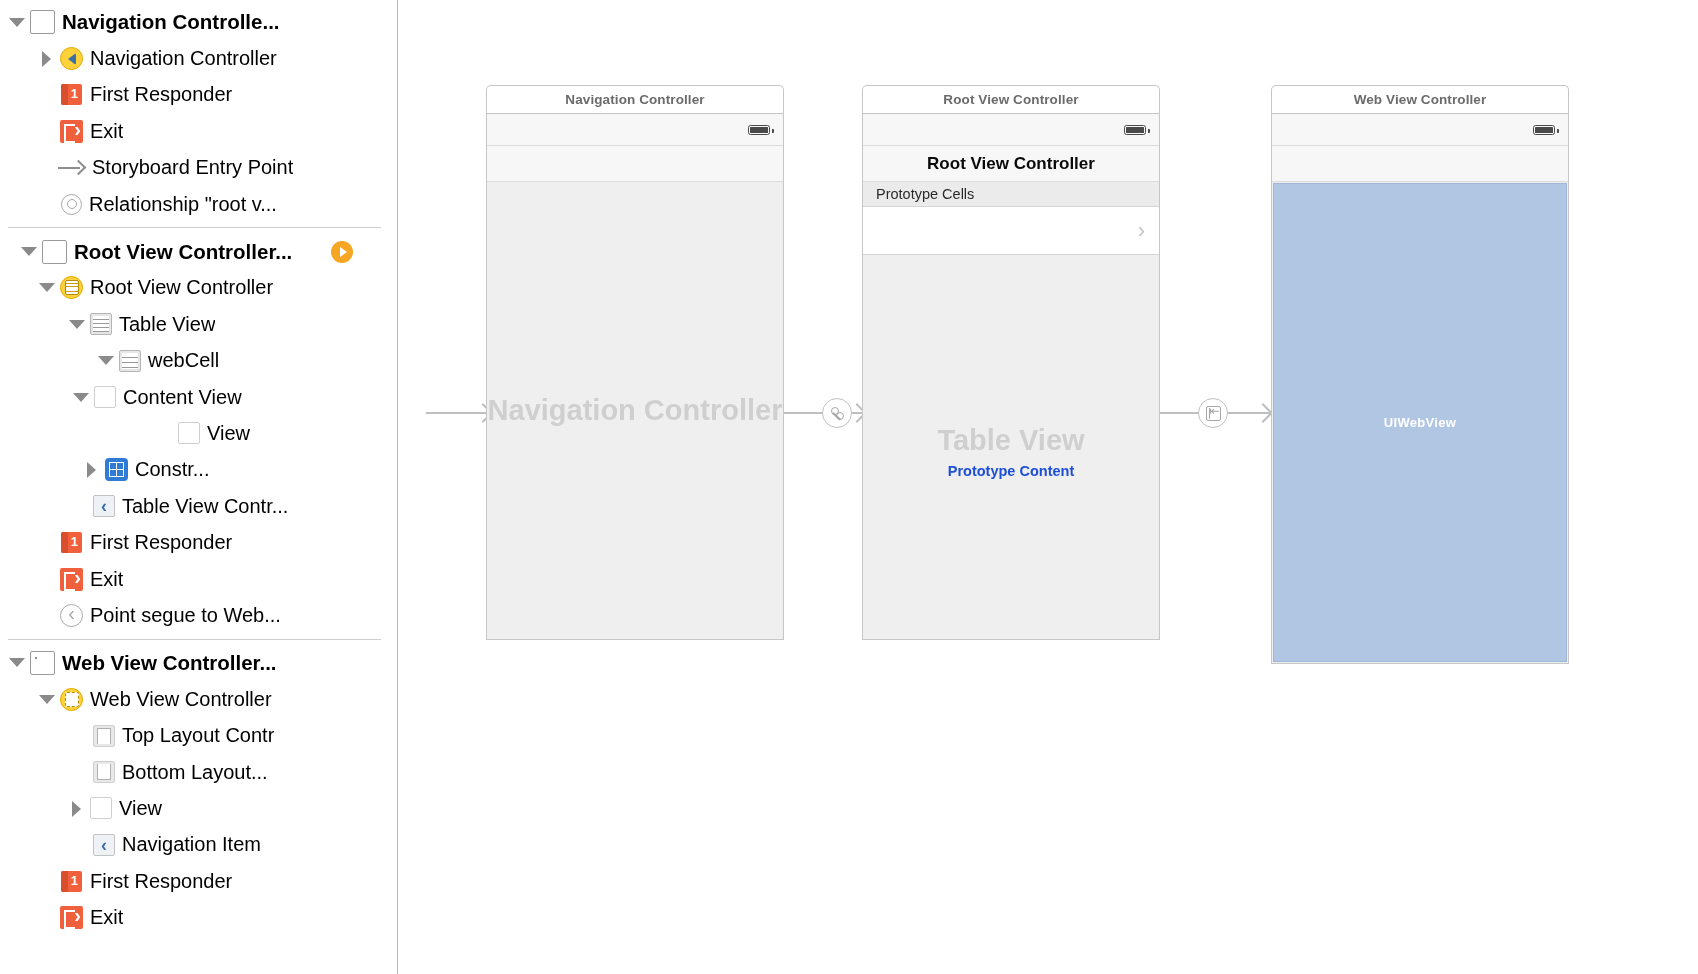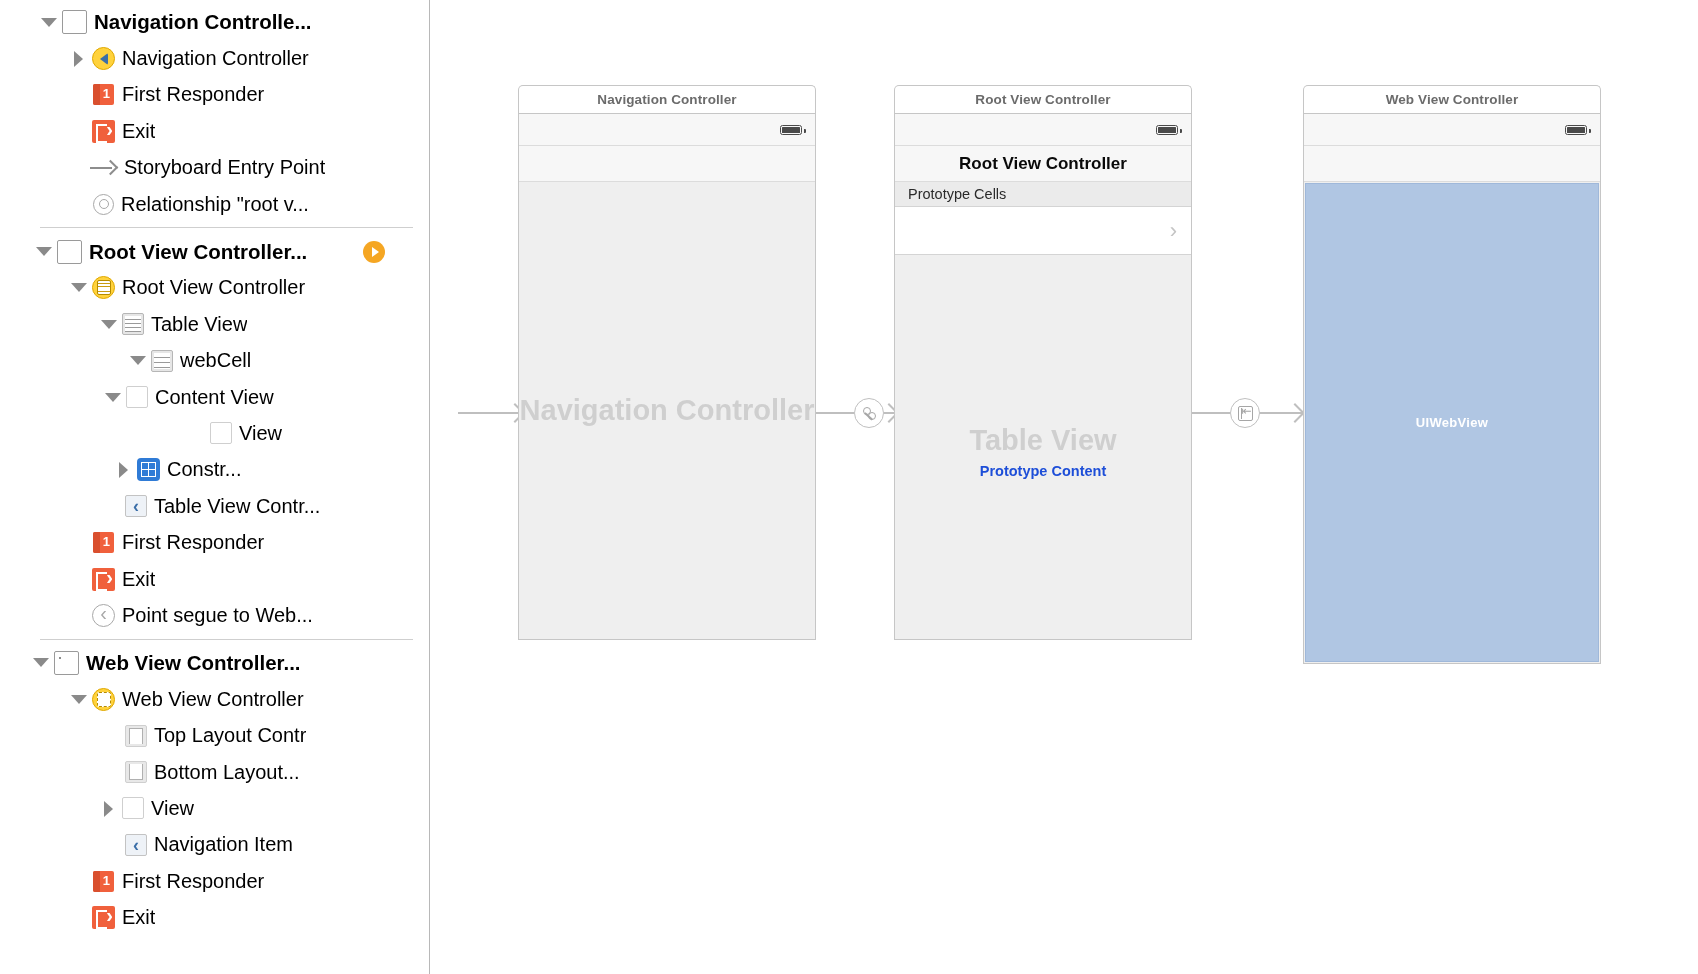"Navigation Controlle..." #outline { margin-left: 32px -> none }
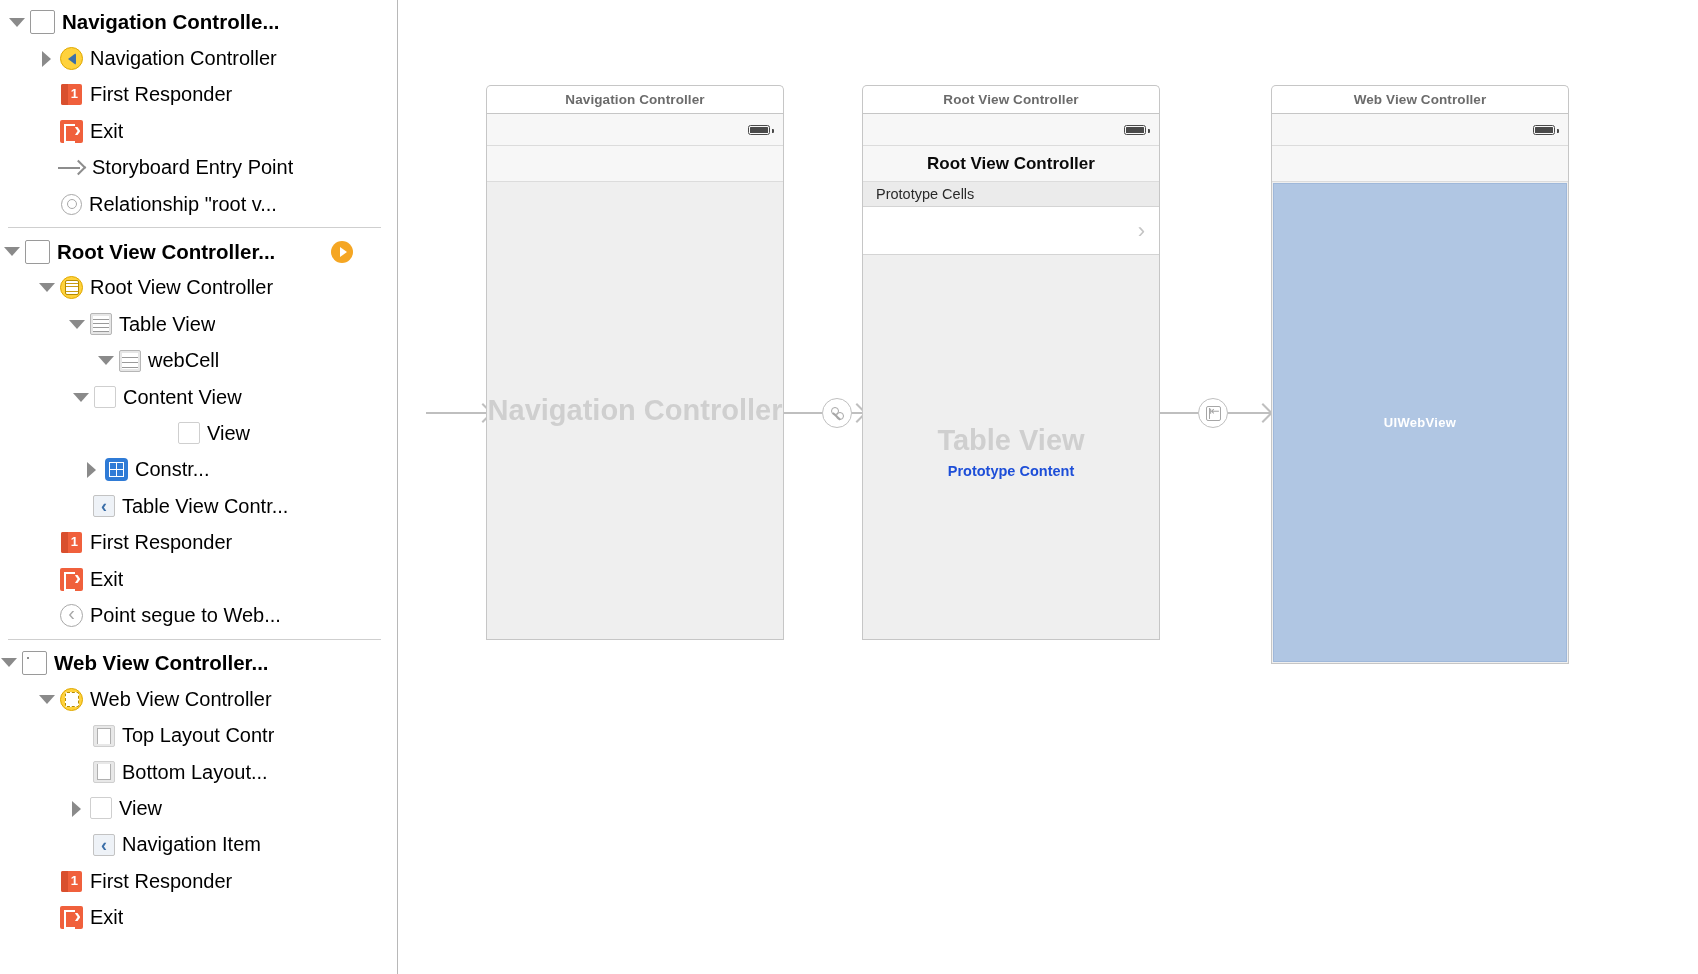"Root View Controller..." div.row { padding-left: 3px -> 20px }
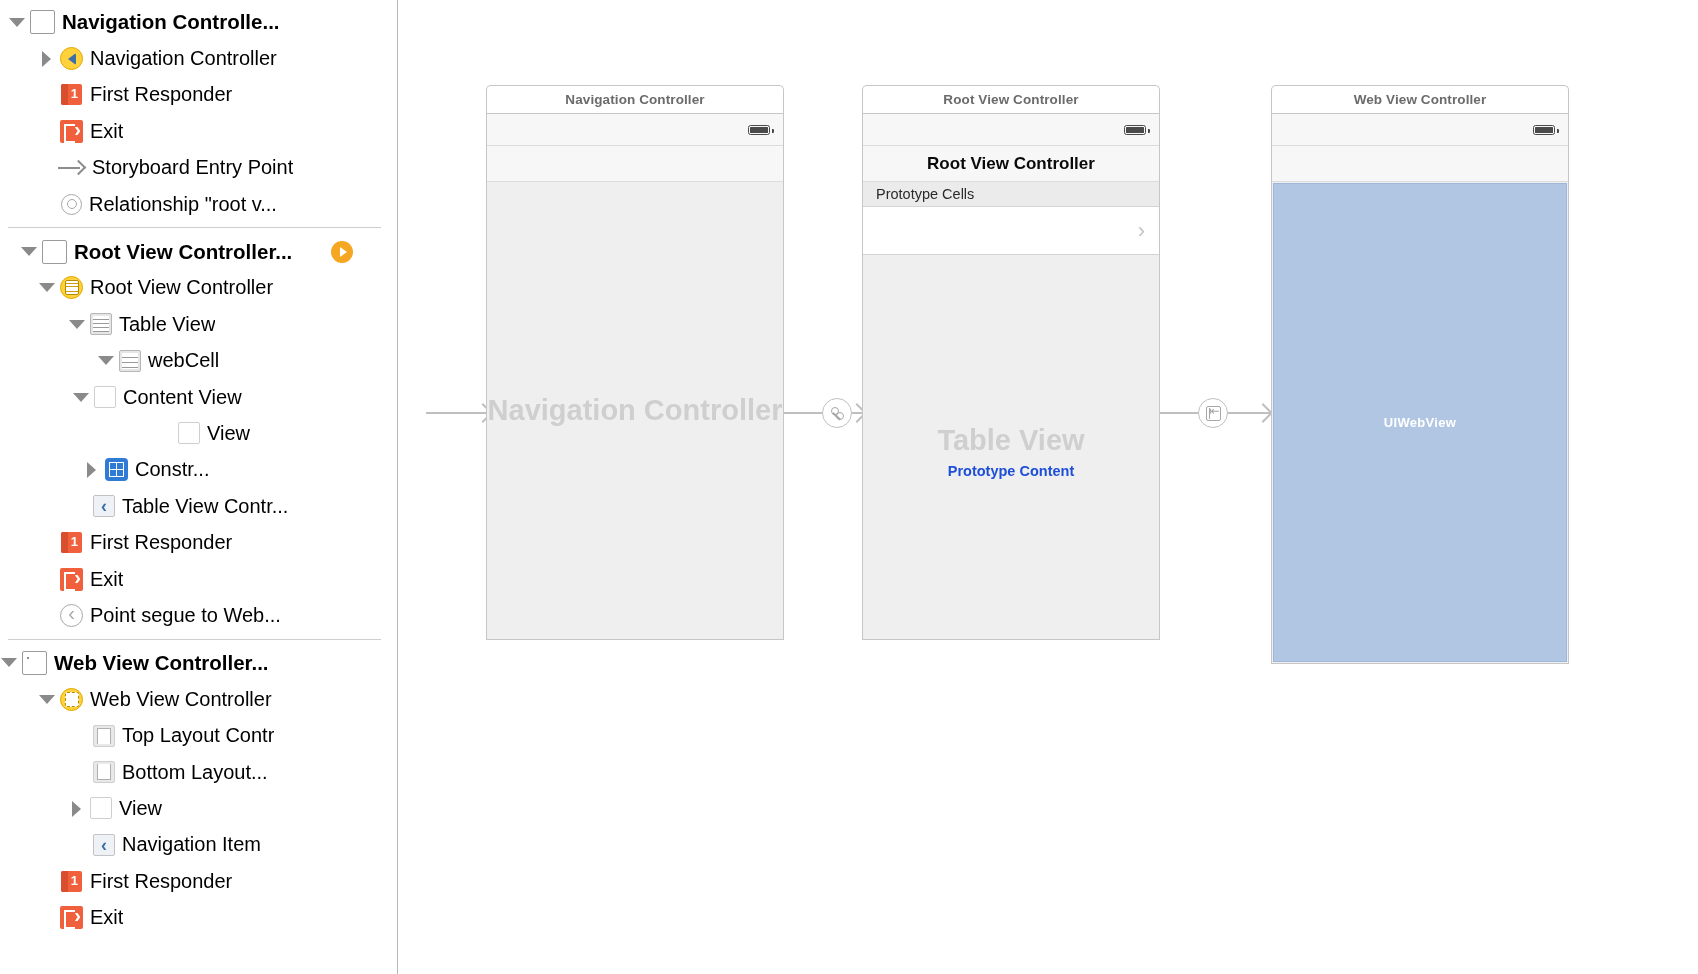"Web View Controller..." div.row { padding-left: none -> 8px }
